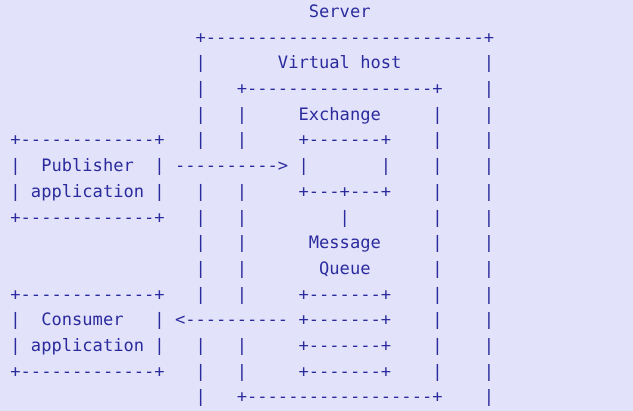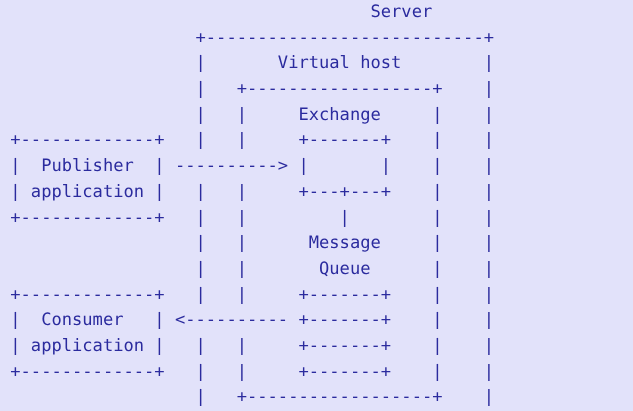"Server" #diagram { text-align: center -> none }
